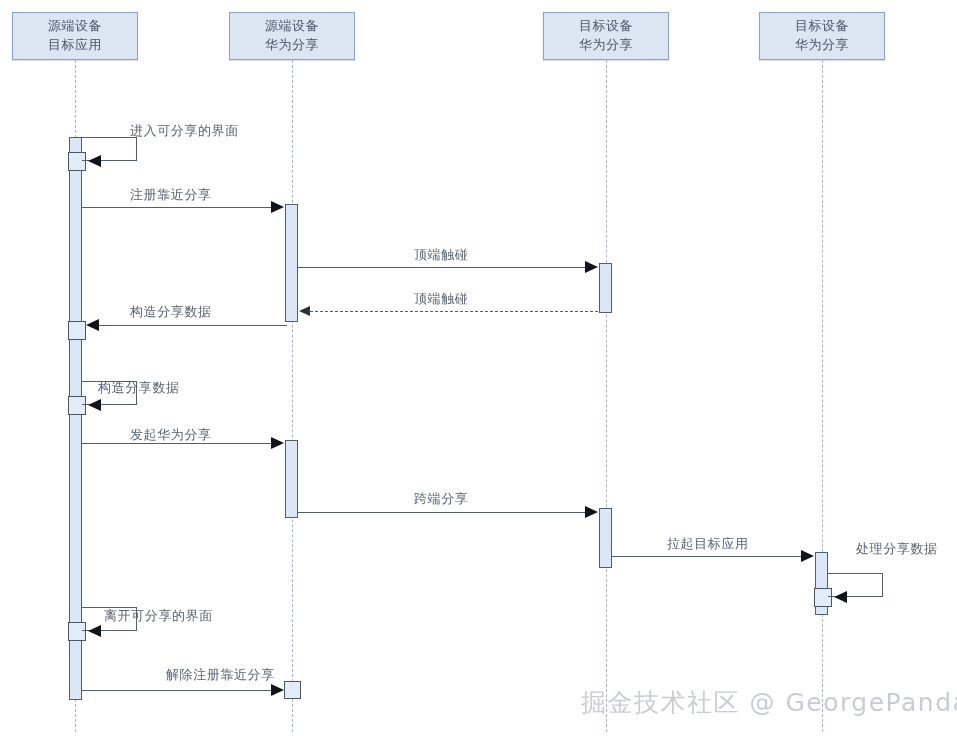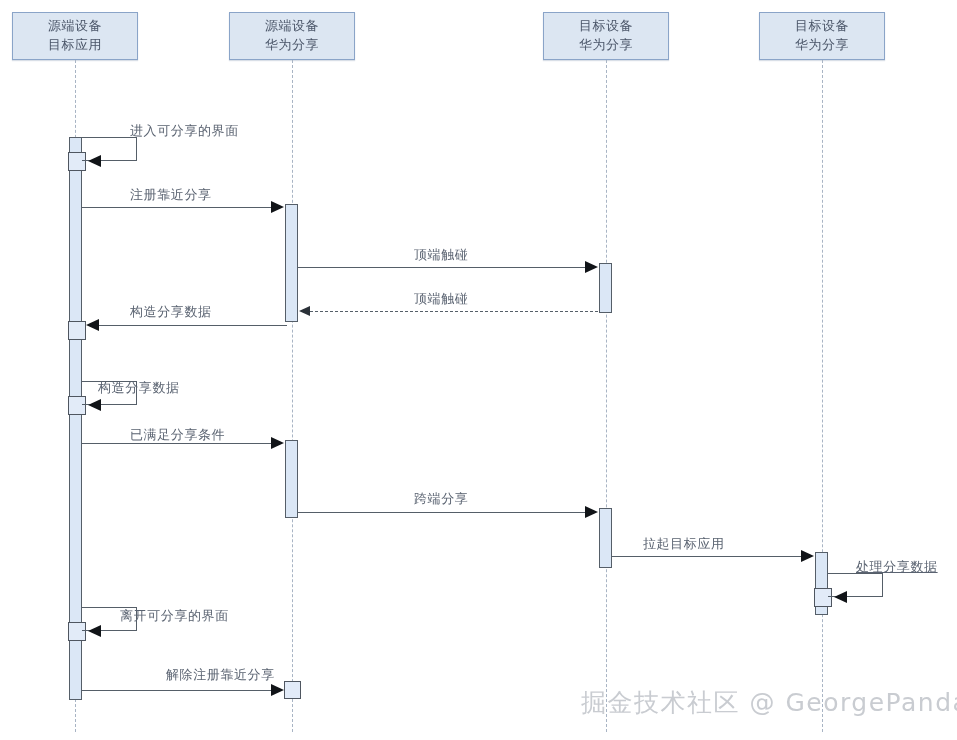"已满足分享条件" div.msg-label { text: 已满足分享条件 -> 发起华为分享 }
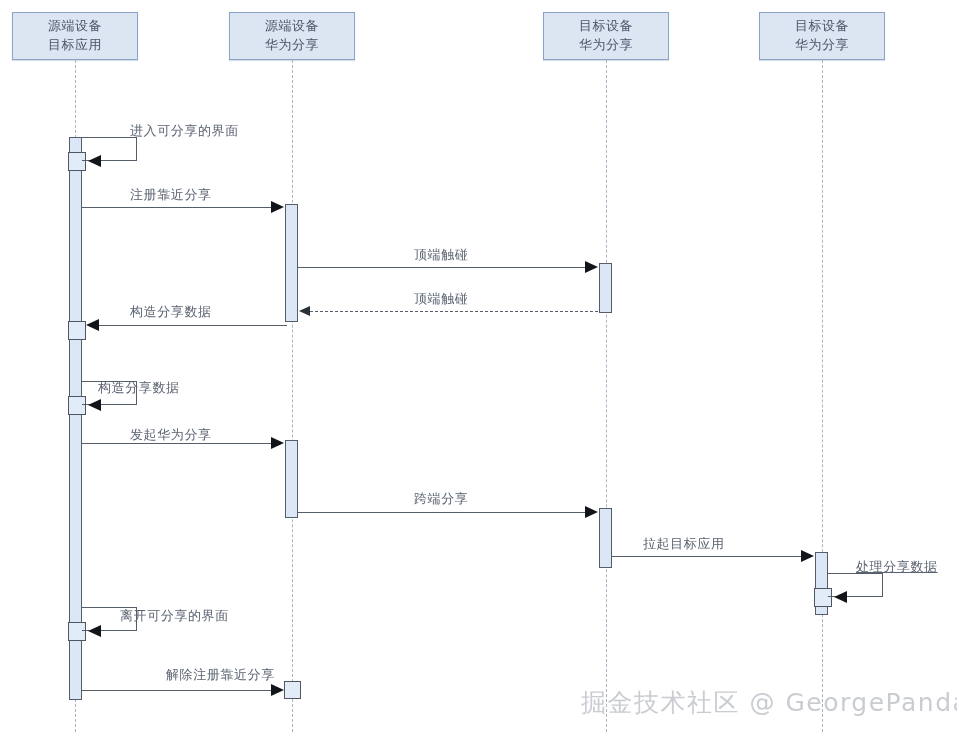"拉起目标应用" div.msg-label { left: 643px -> 667px }
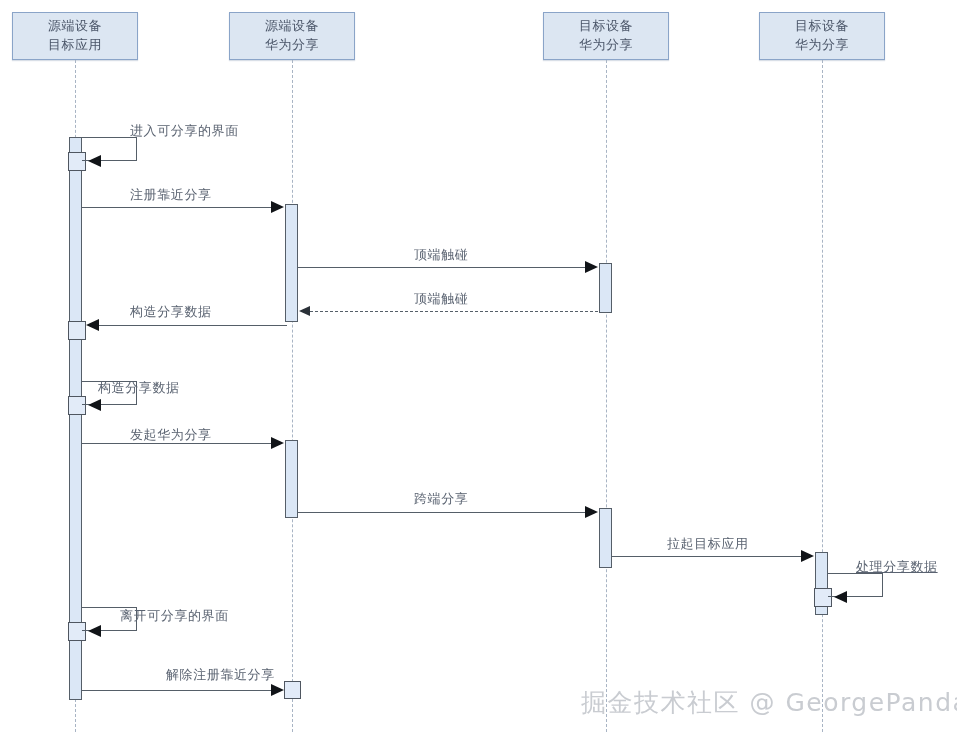"处理分享数据" div.msg-label { text-decoration: underline -> none; top: 560px -> 542px }
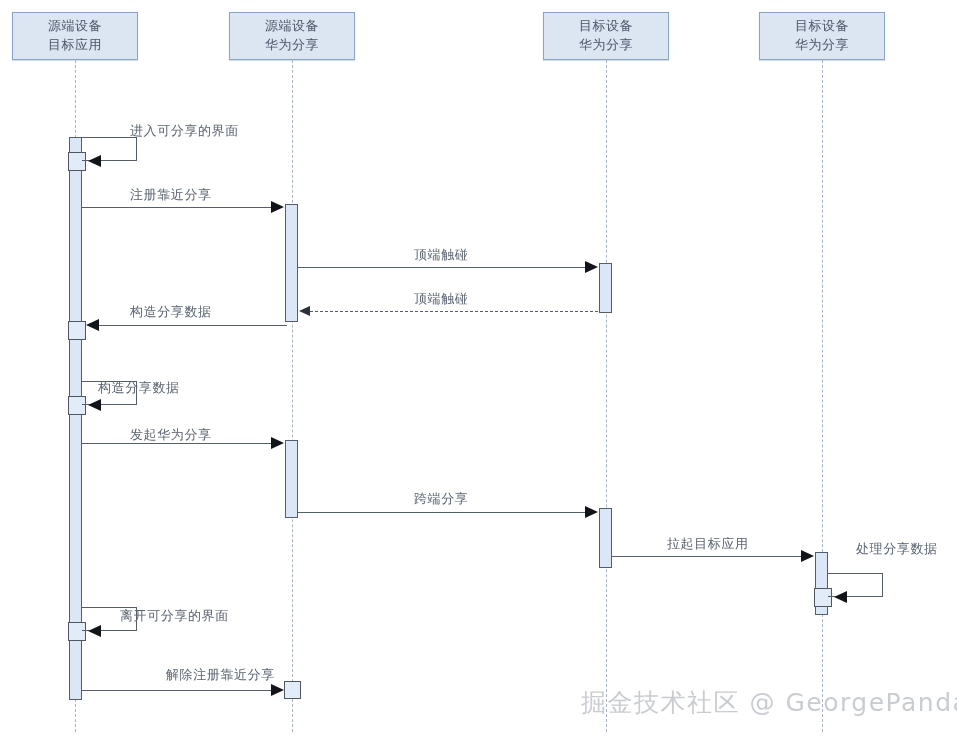"离开可分享的界面" div.msg-label { left: 120px -> 104px }
